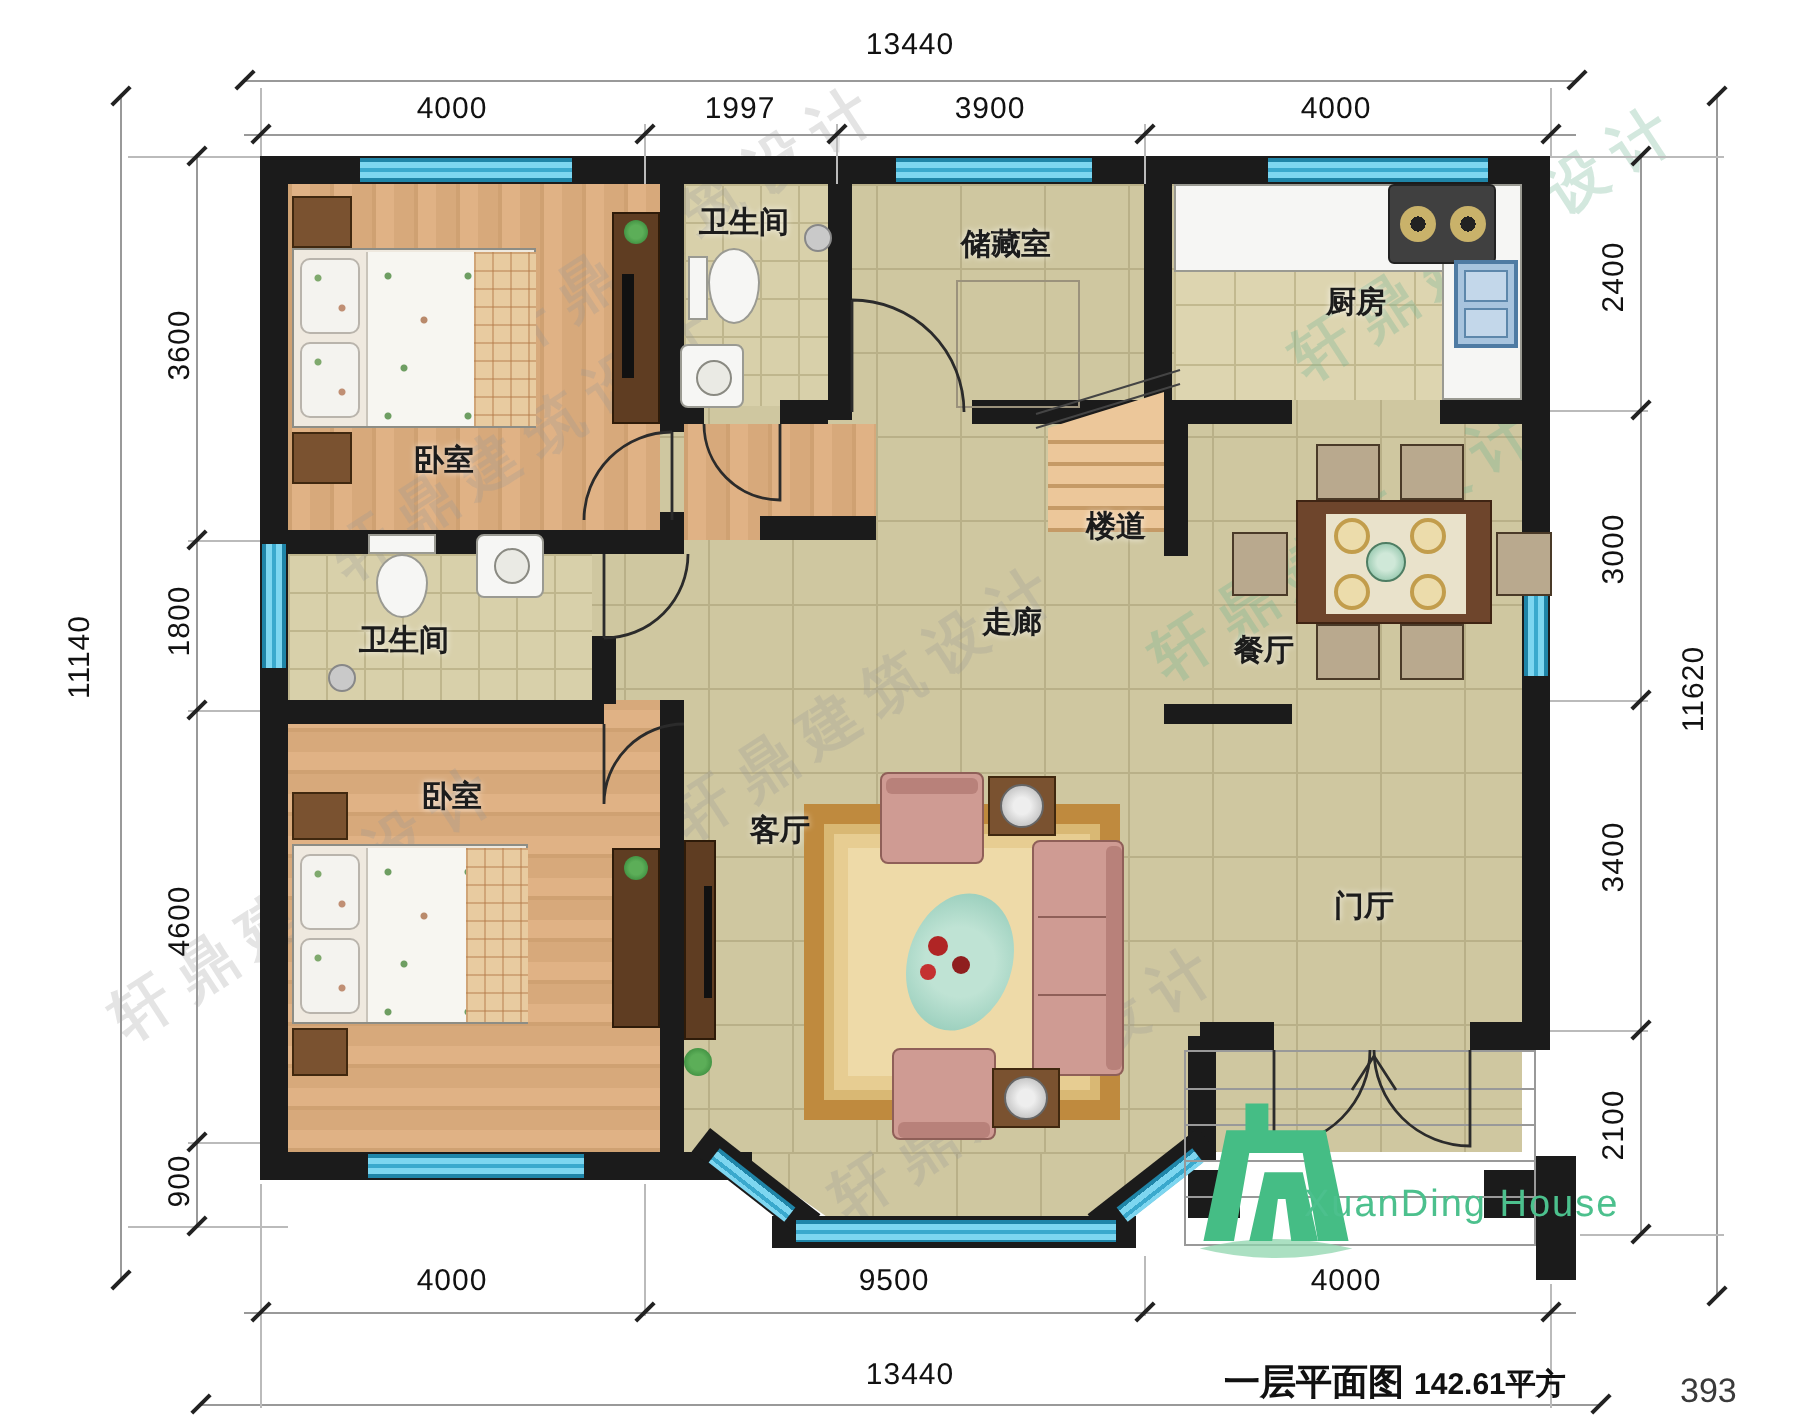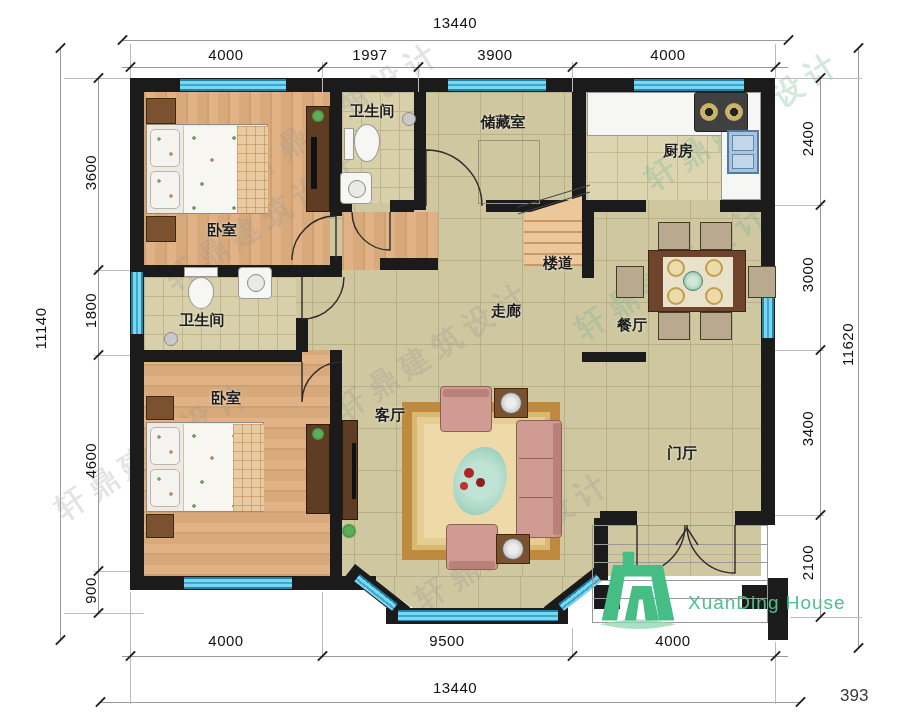"XuanDing House" span.logo-en { left: 688px -> 652px }
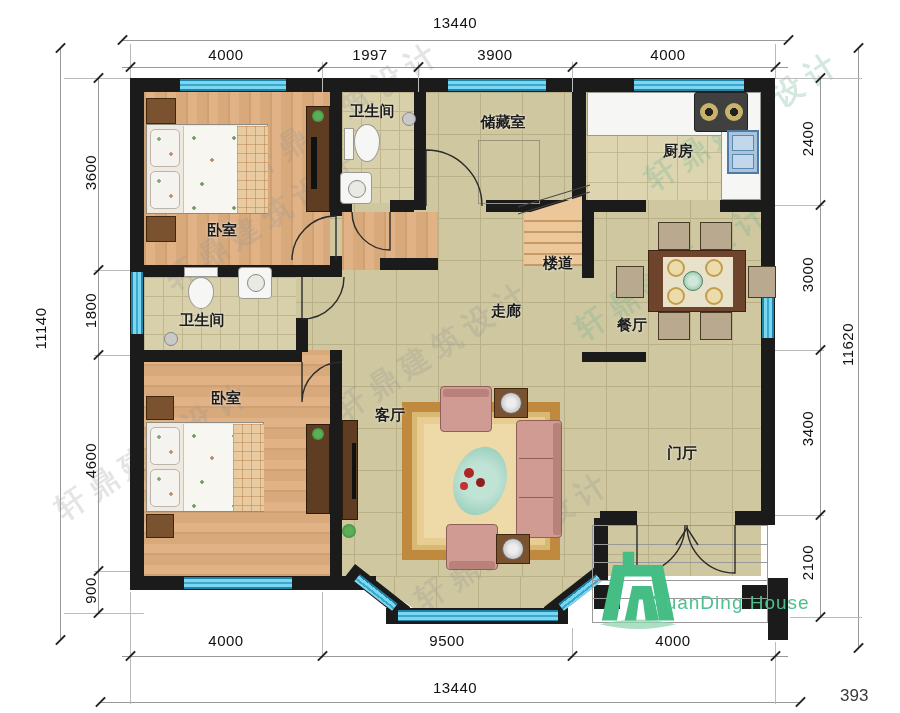"一层平面图 142.61平方" span.title { html: none -> <span> <b>一层平面图</b> <small>142.61平方</small> </span> }
